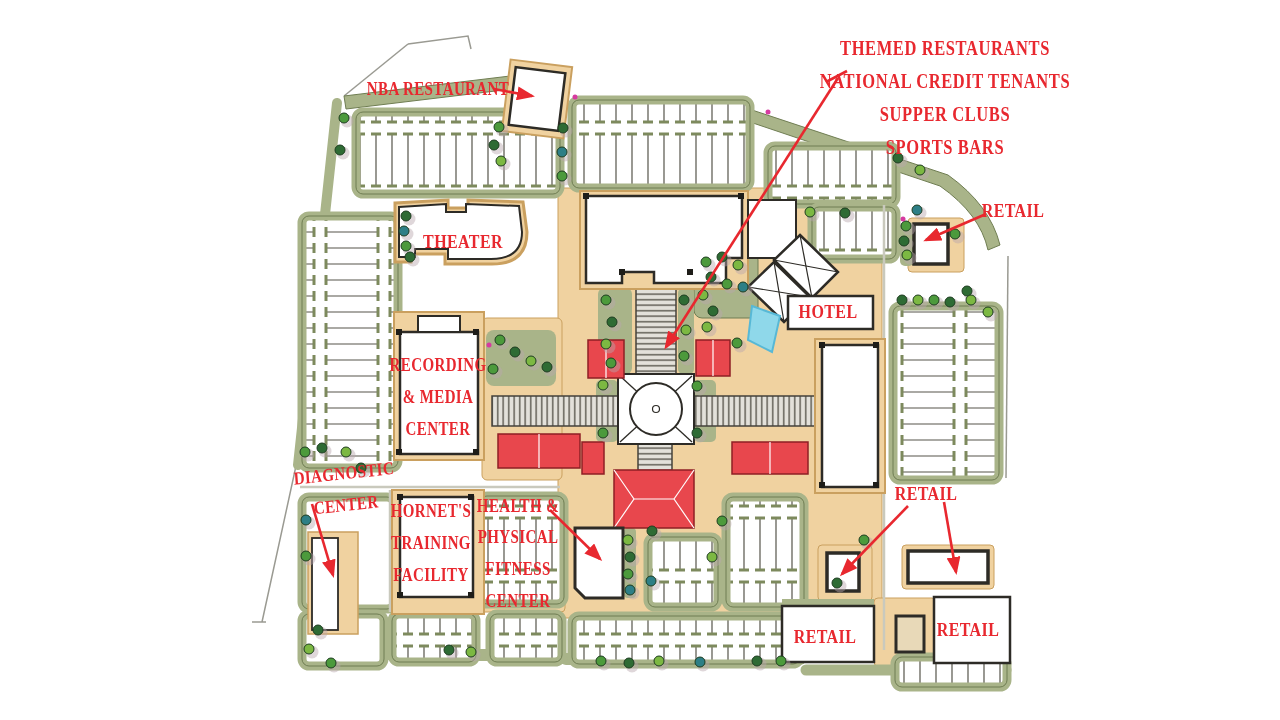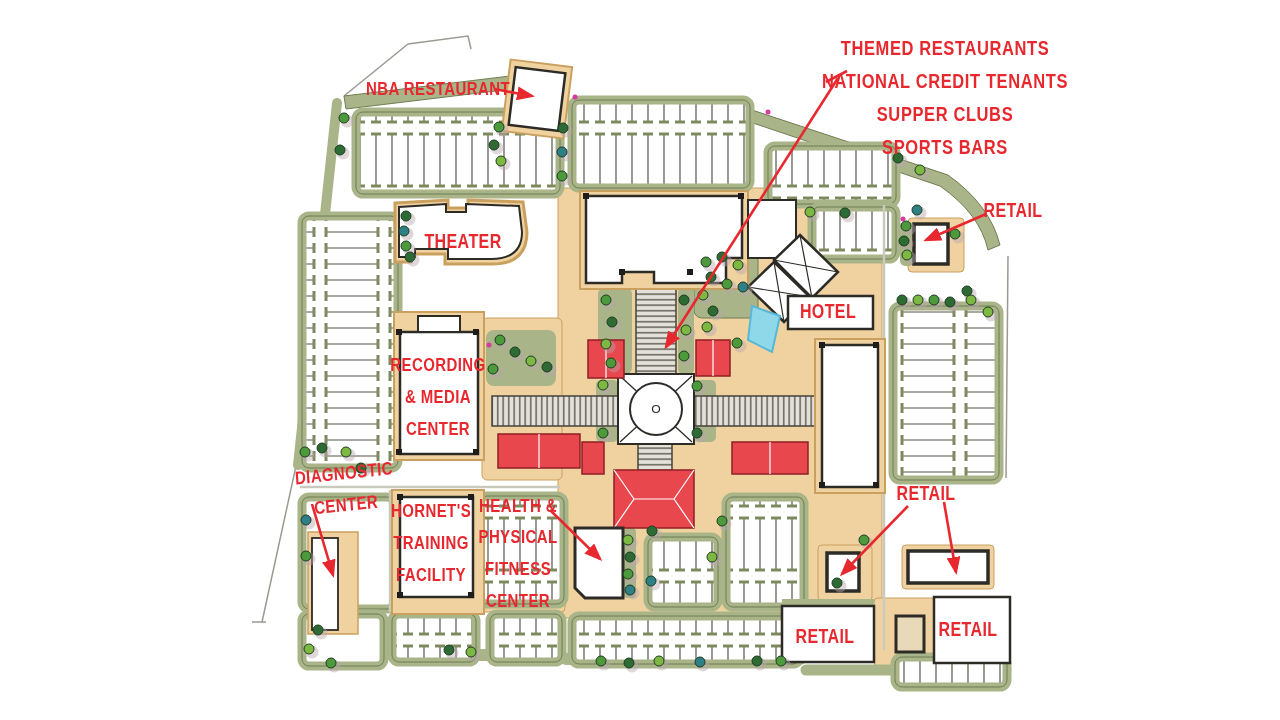"THEMED RESTAURANTS" #stage { font-family: Liberation Sans, sans-serif -> Liberation Serif, serif }
